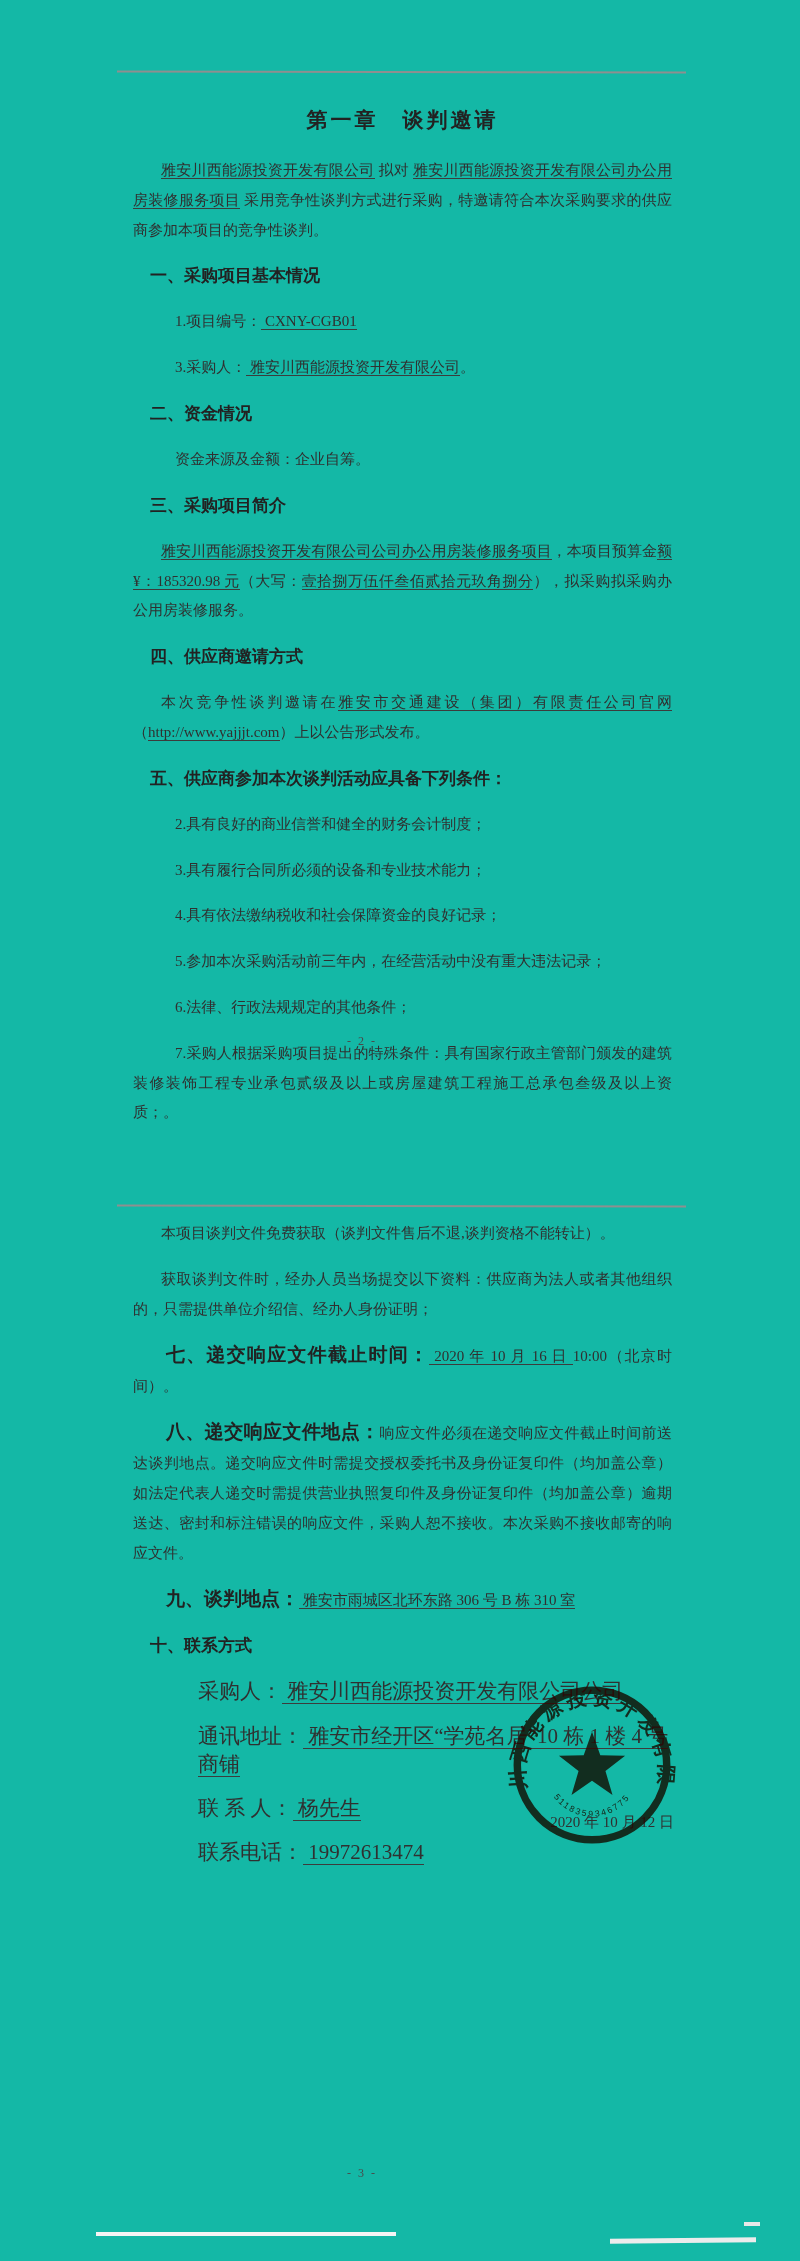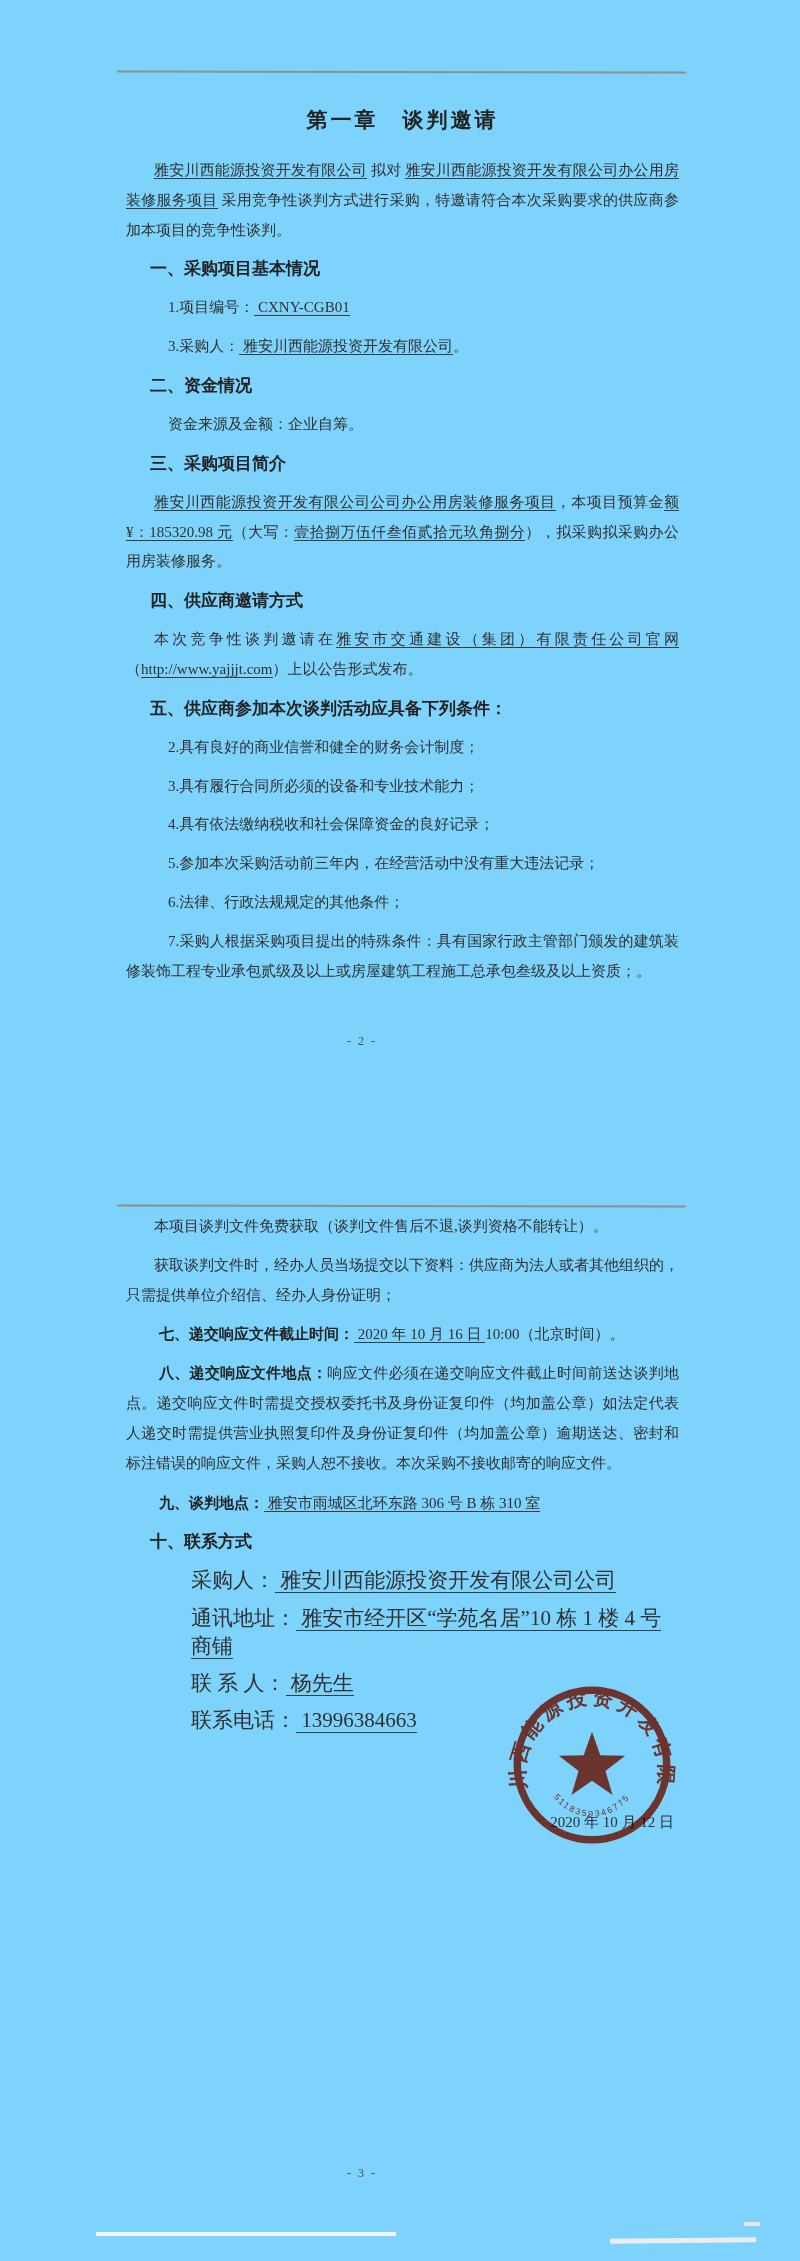"第一章 谈判邀请" .page { background: #7dd3fc -> #14b8a6 }
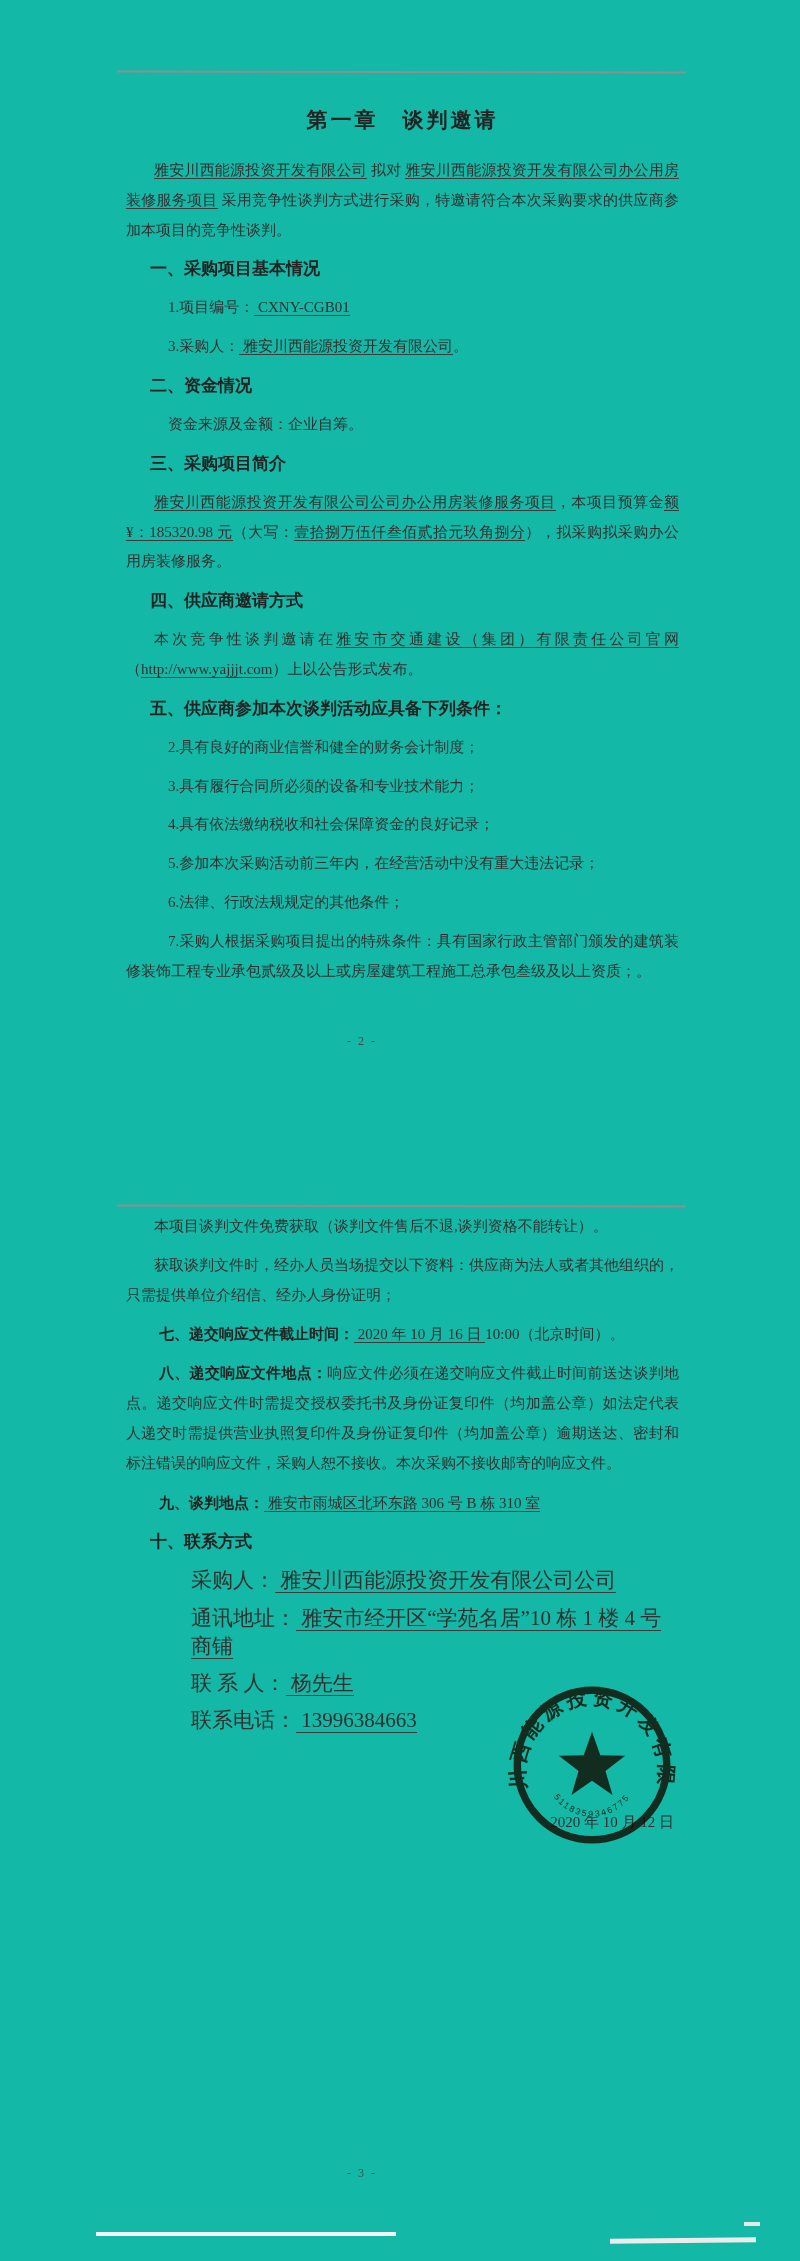"雅安川西能源投资开发有限公司 拟对" p { margin: 9px -> 16px }
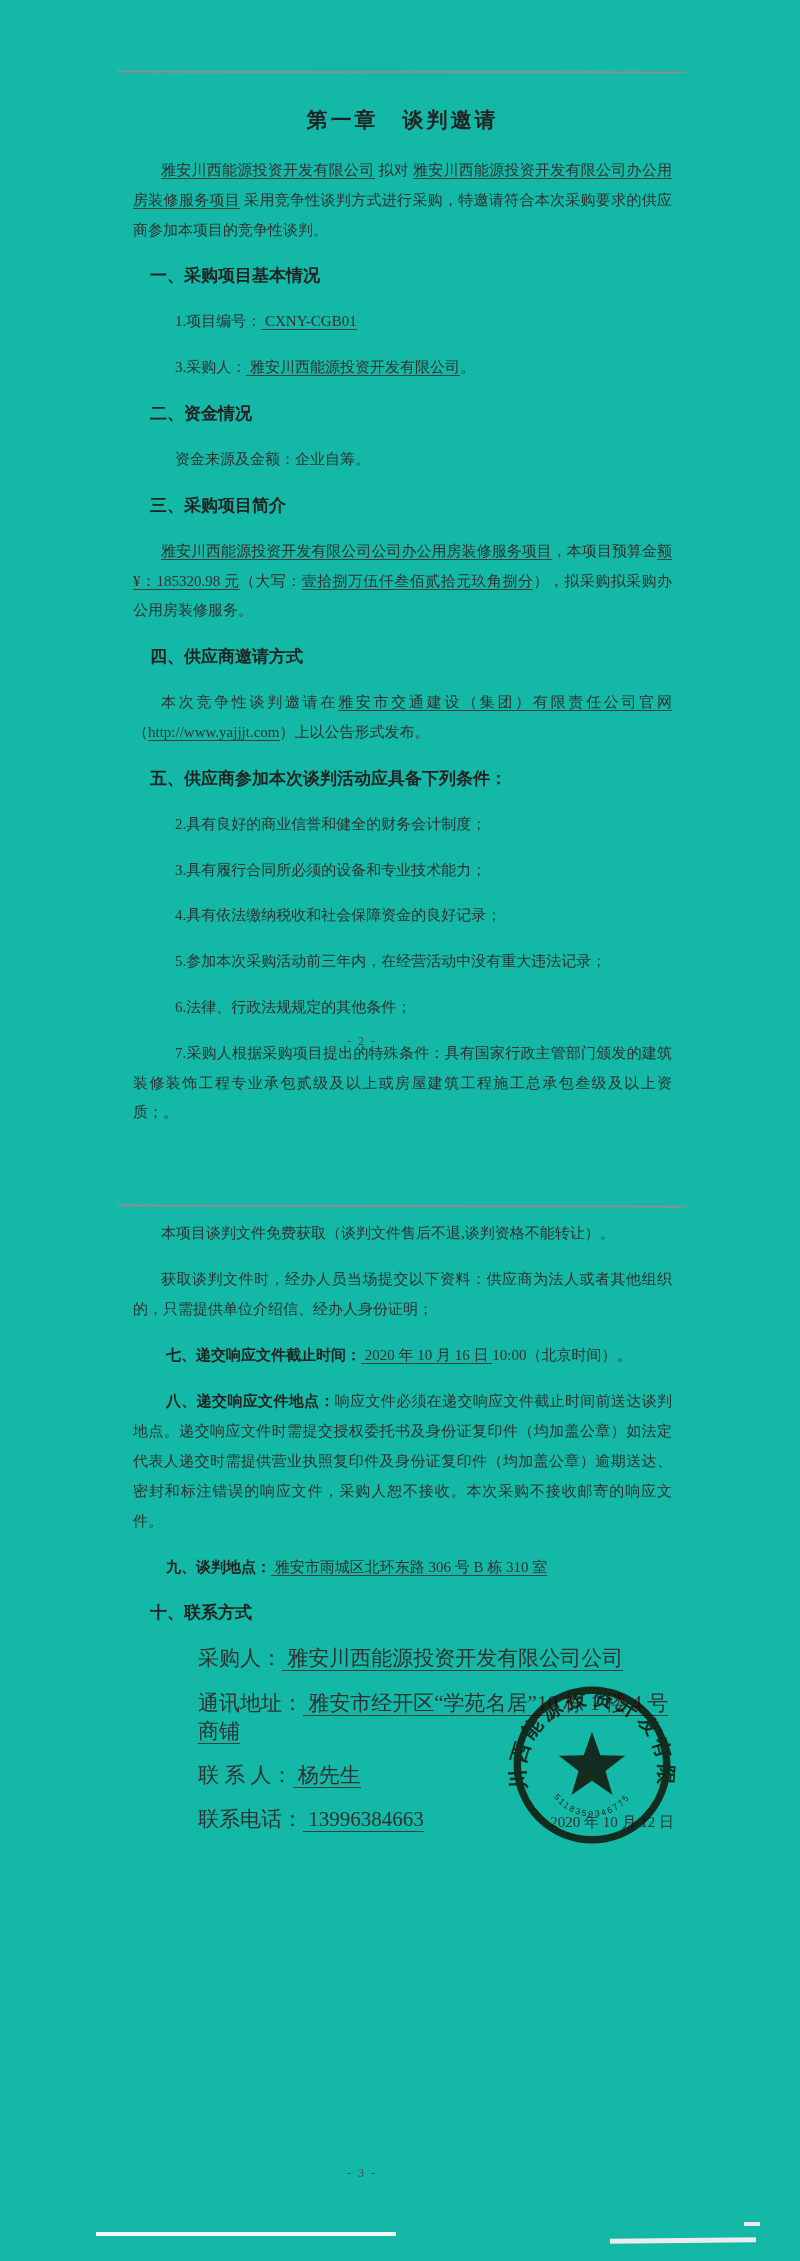"七、递交响应文件截止时间：" .inline-h { font-size: 15px -> 19px }
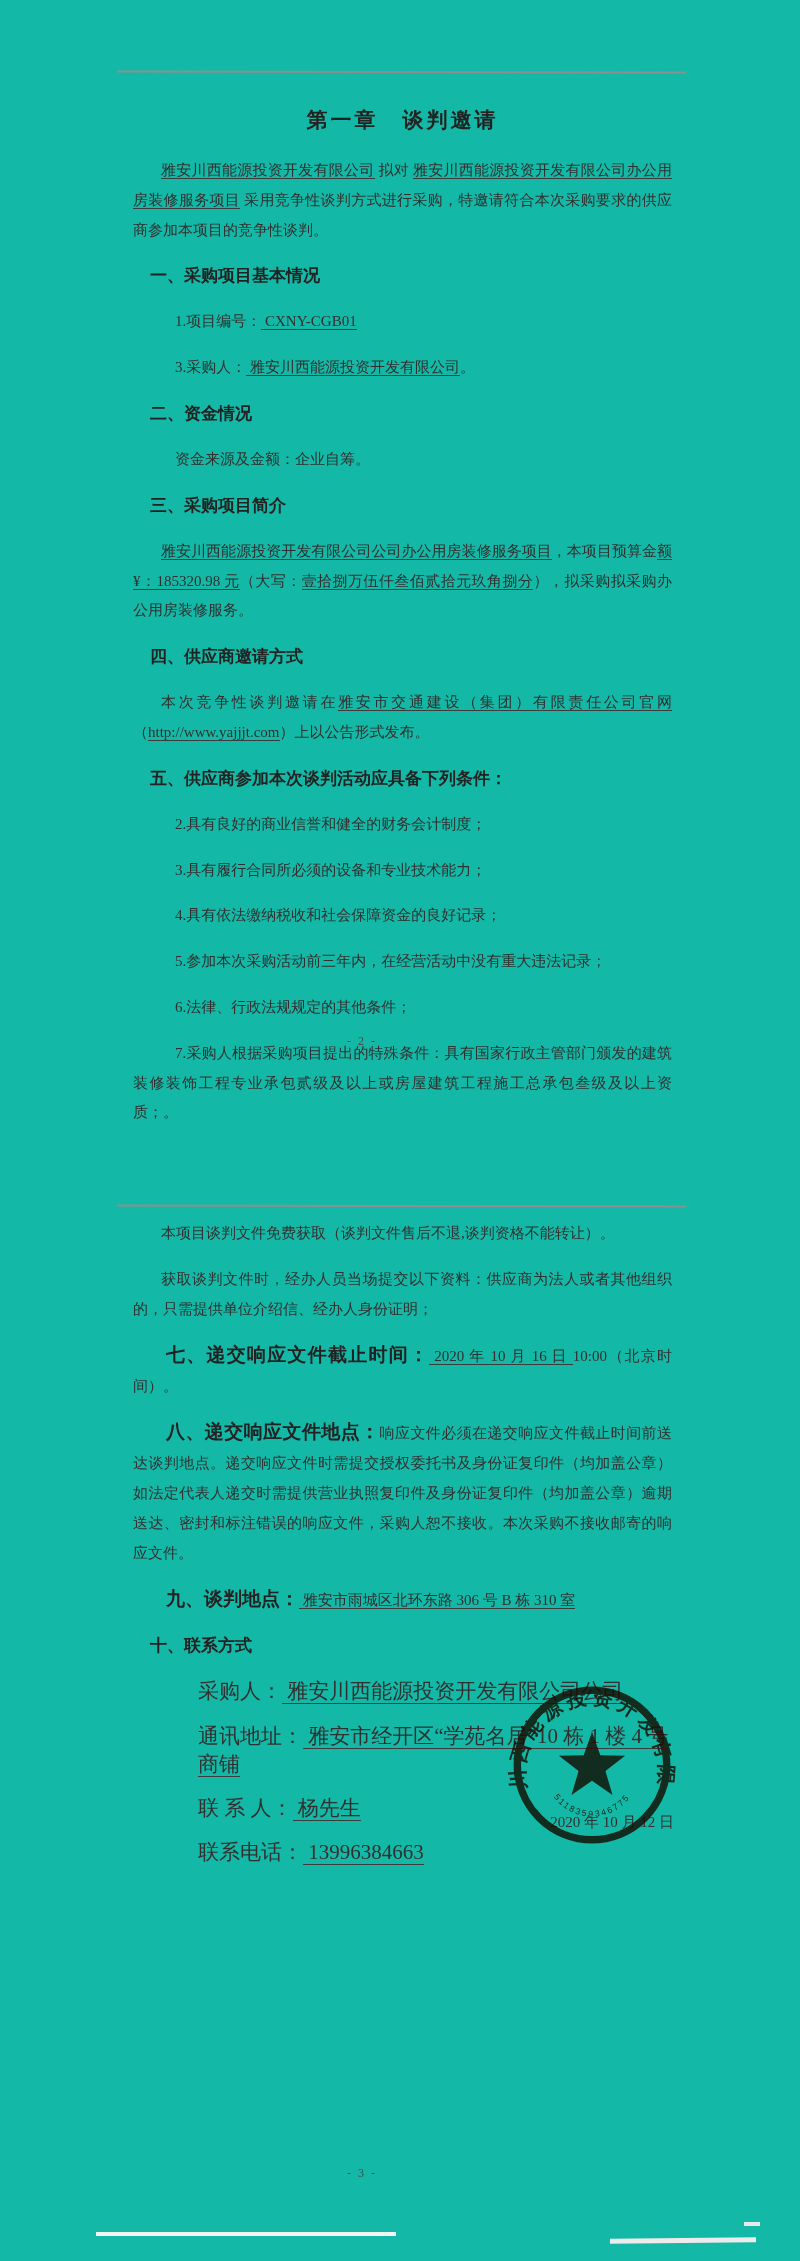"13996384663" span.u { text: 13996384663 -> 19972613474 }
